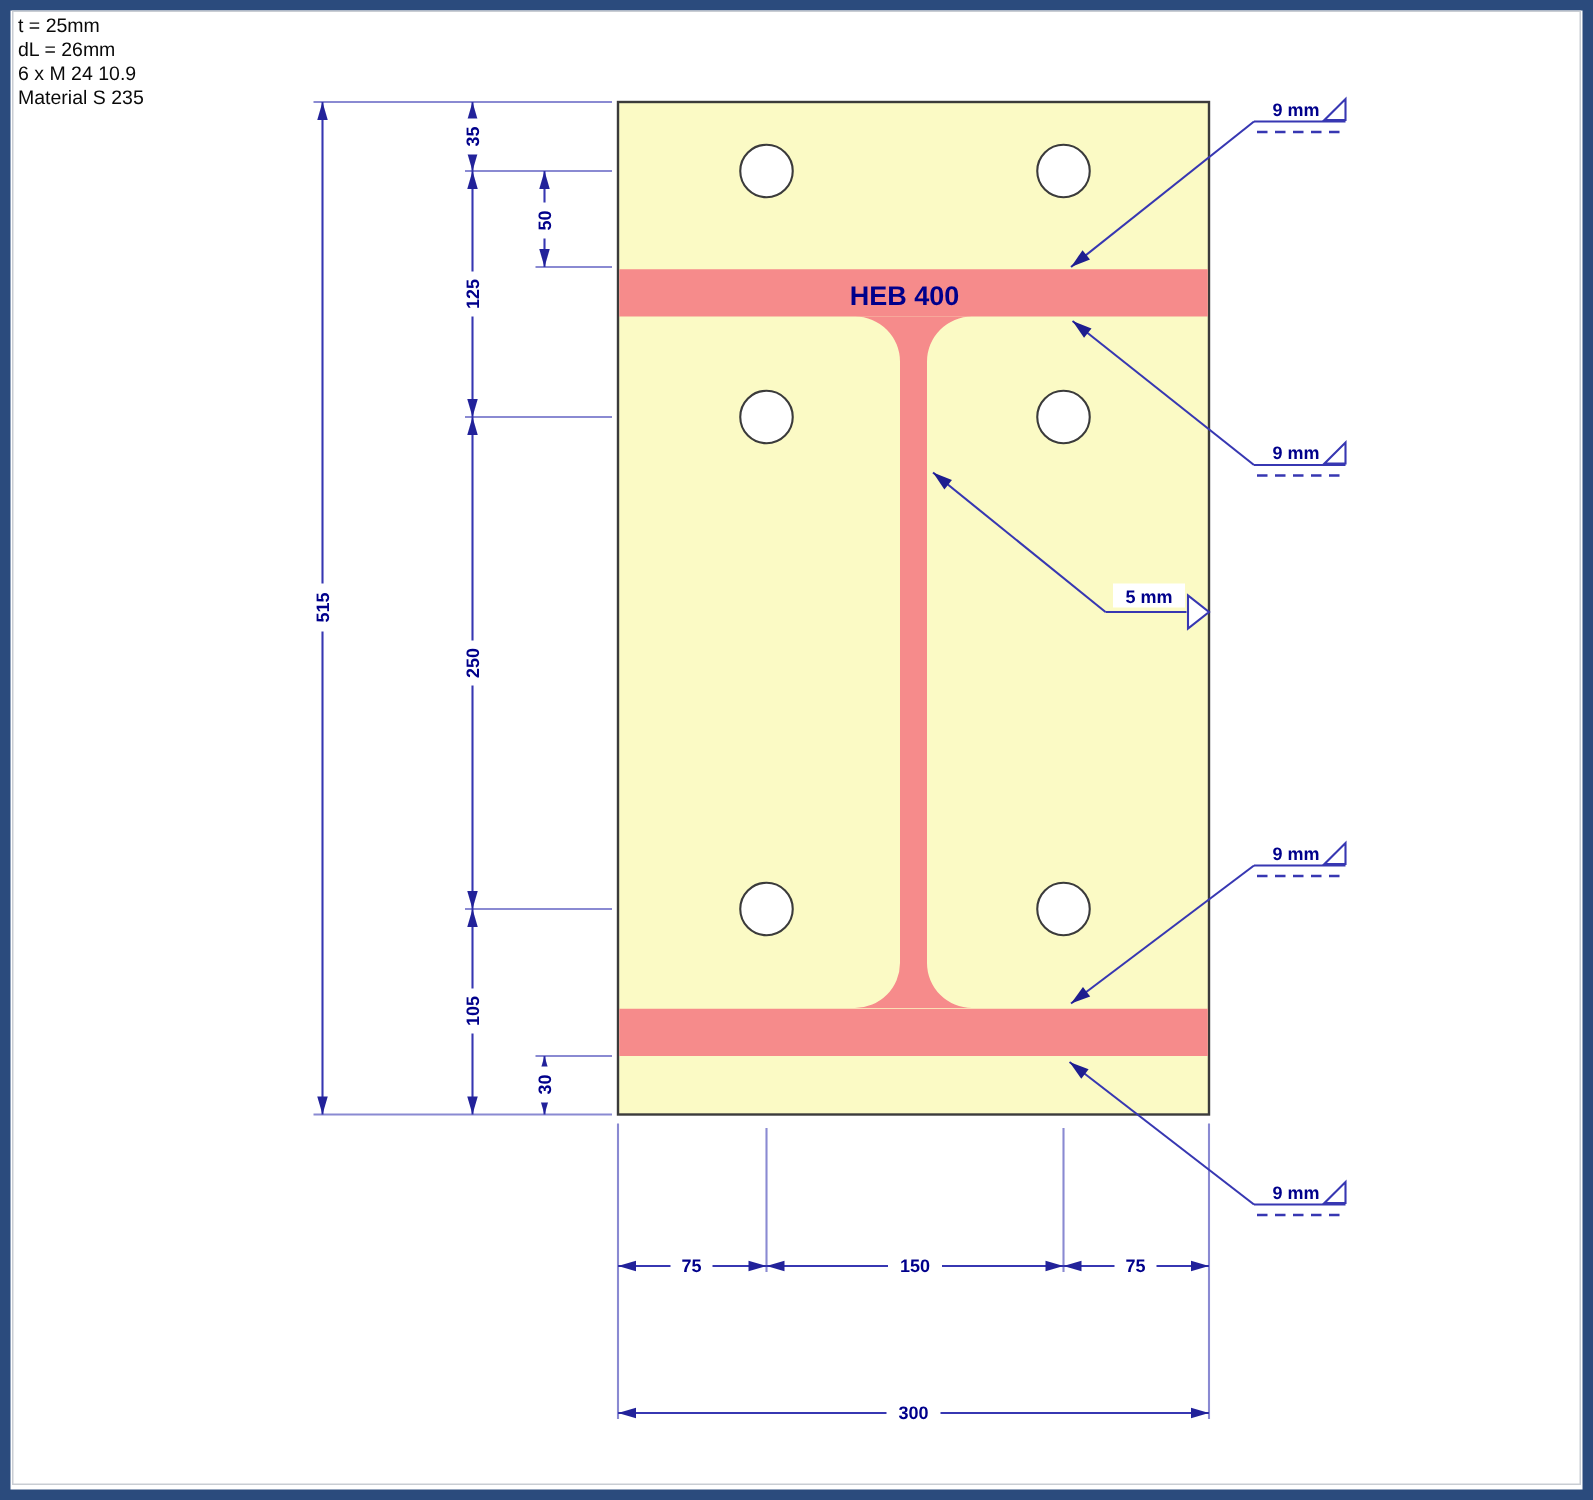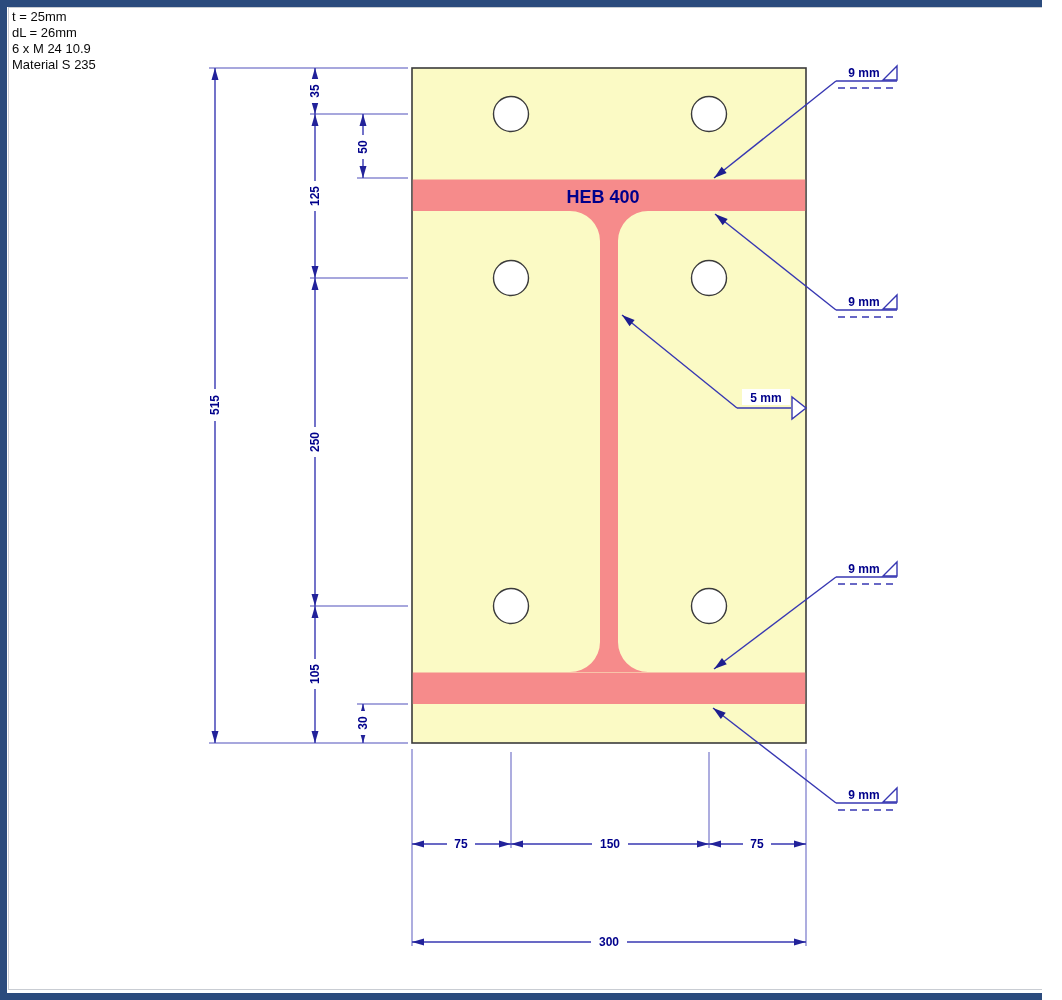"t = 25mm" #stage { padding-left: none -> 20px }
